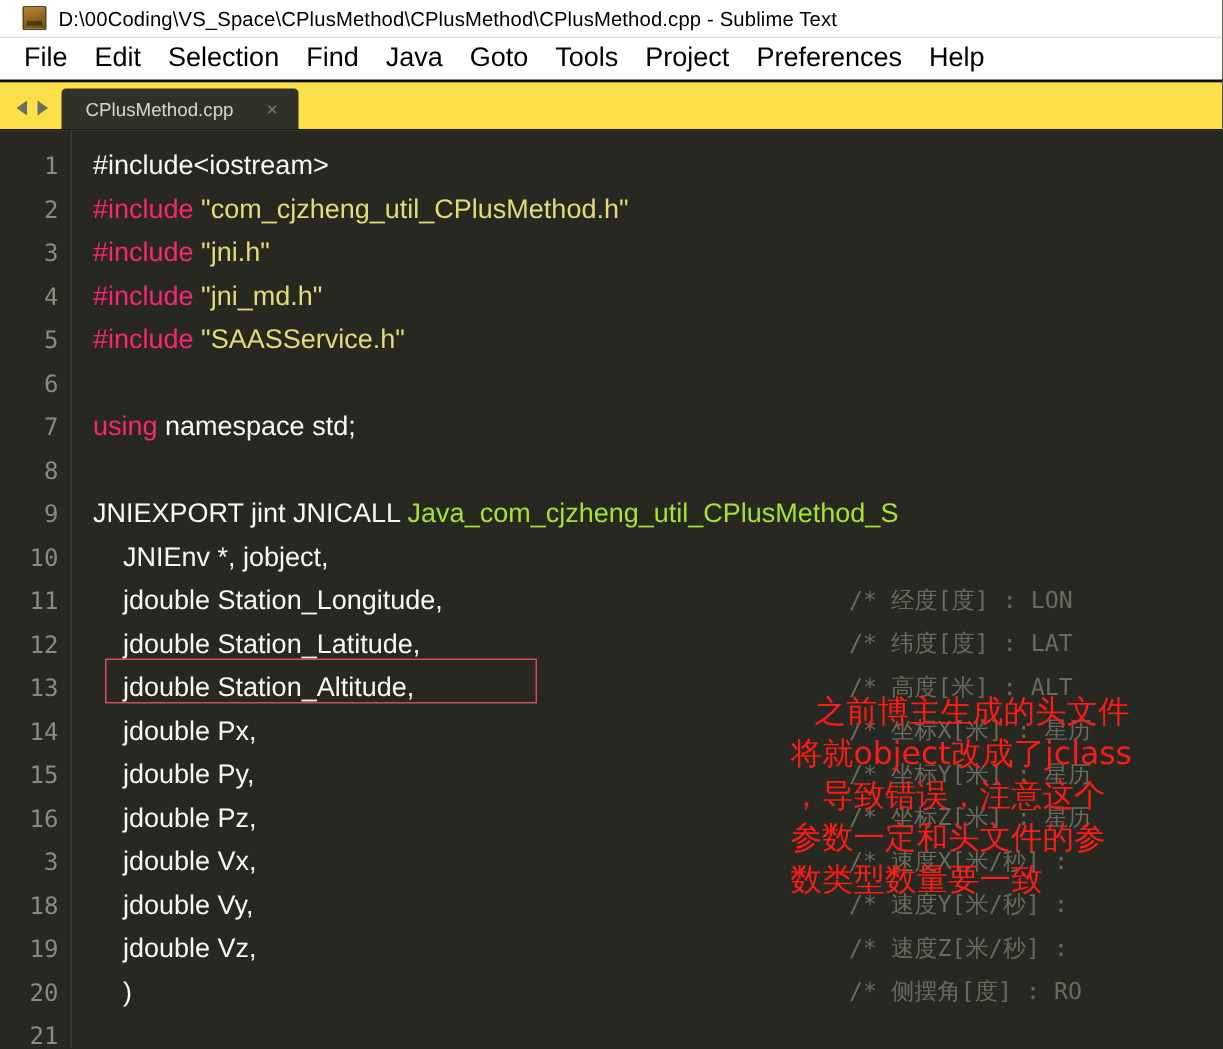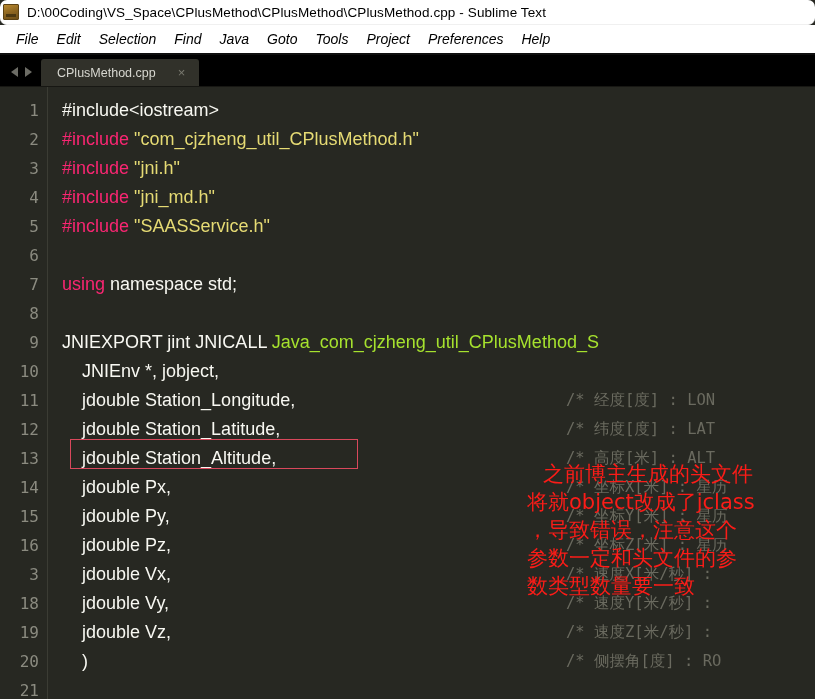"D:\00Coding\VS_Space\CPlusMethod\CPlusMe" .titlebar { border-radius: 7px -> none; padding-left: 3px -> 15px }
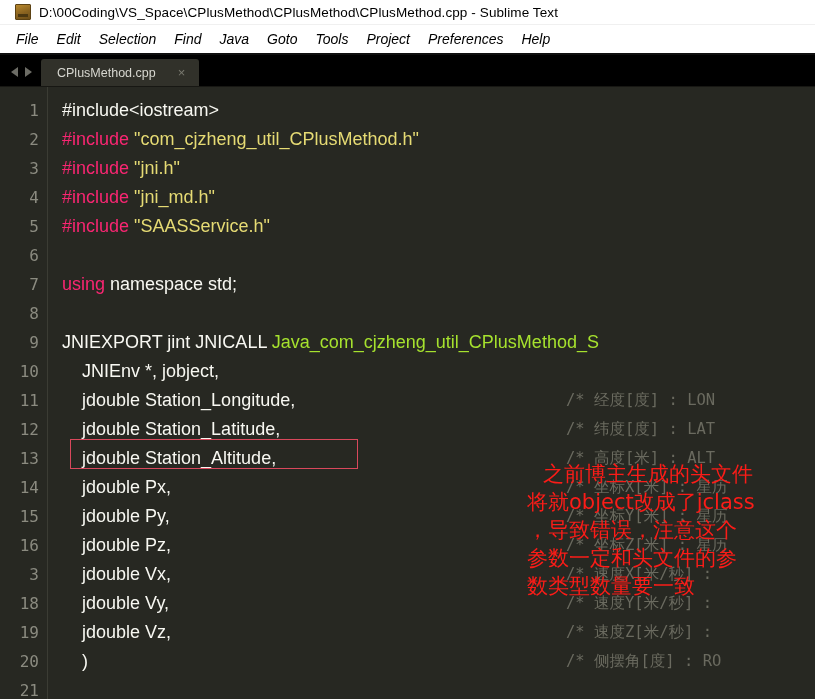"File" .menu-item { font-size: 14px -> 18px; font-style: italic -> none }
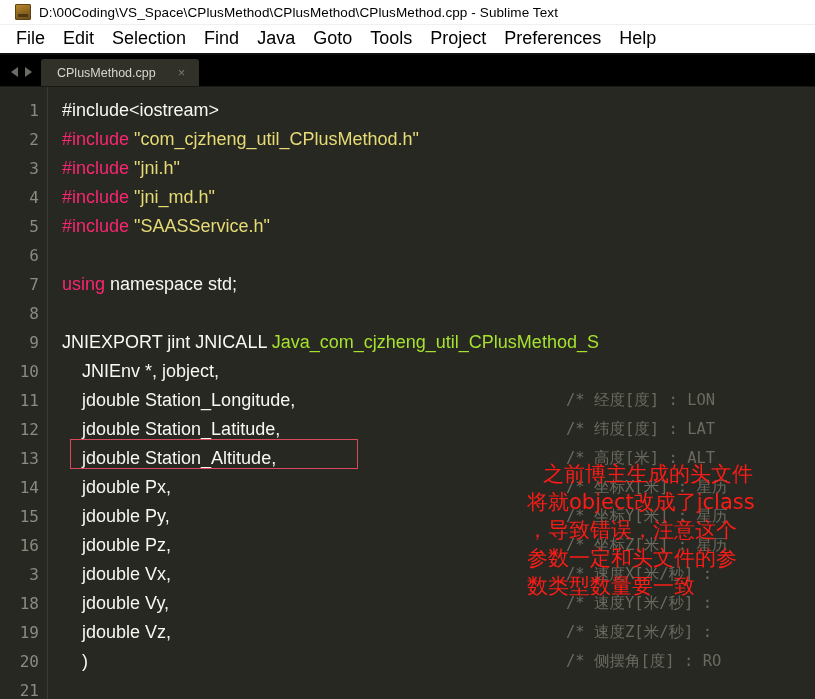"CPlusMethod.cpp" .tabbar { background: #000000 -> #fde047 }
